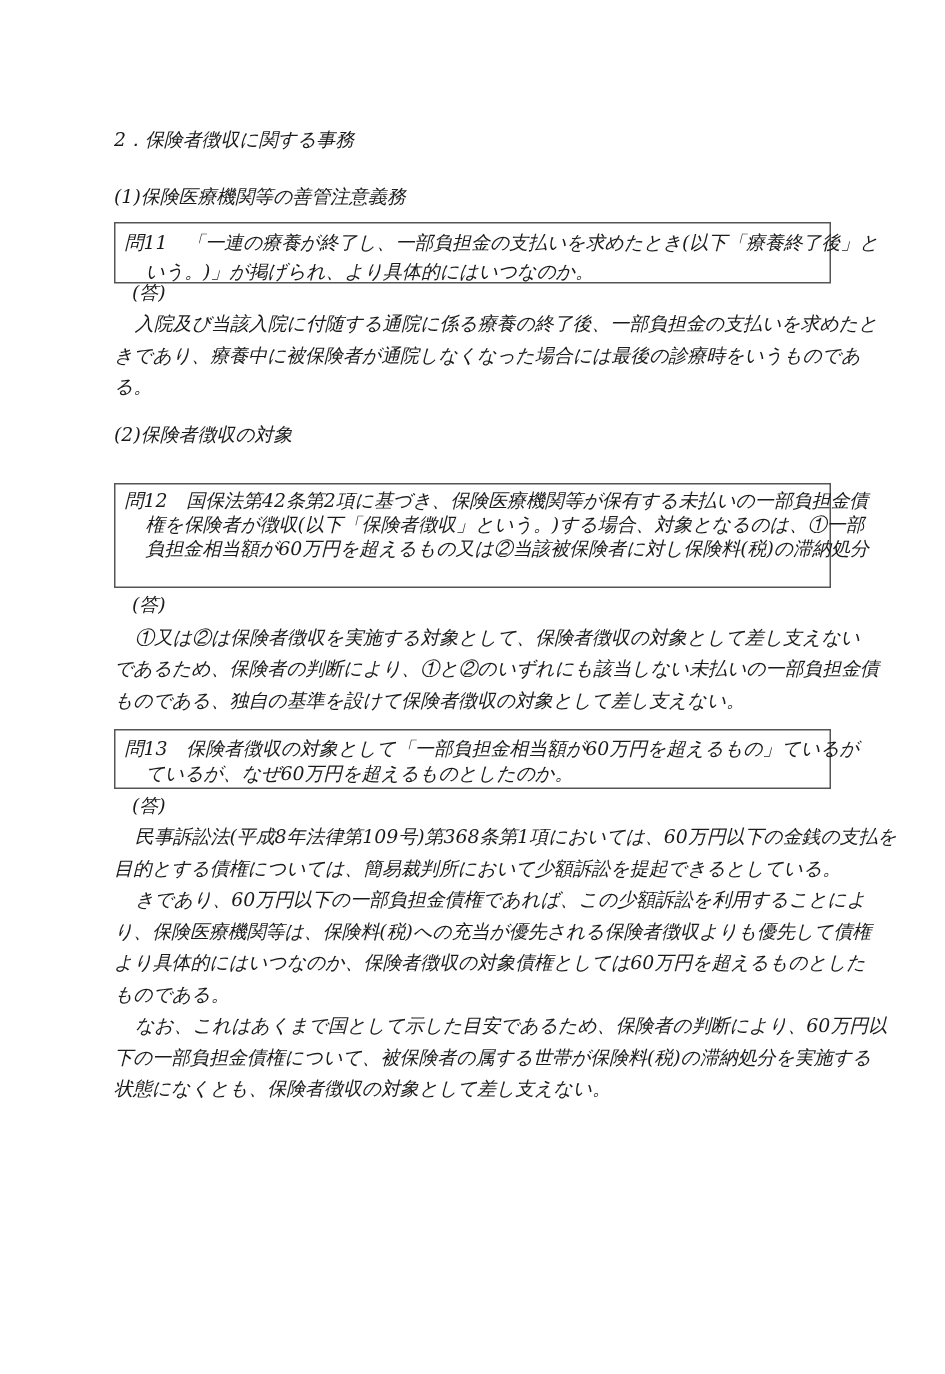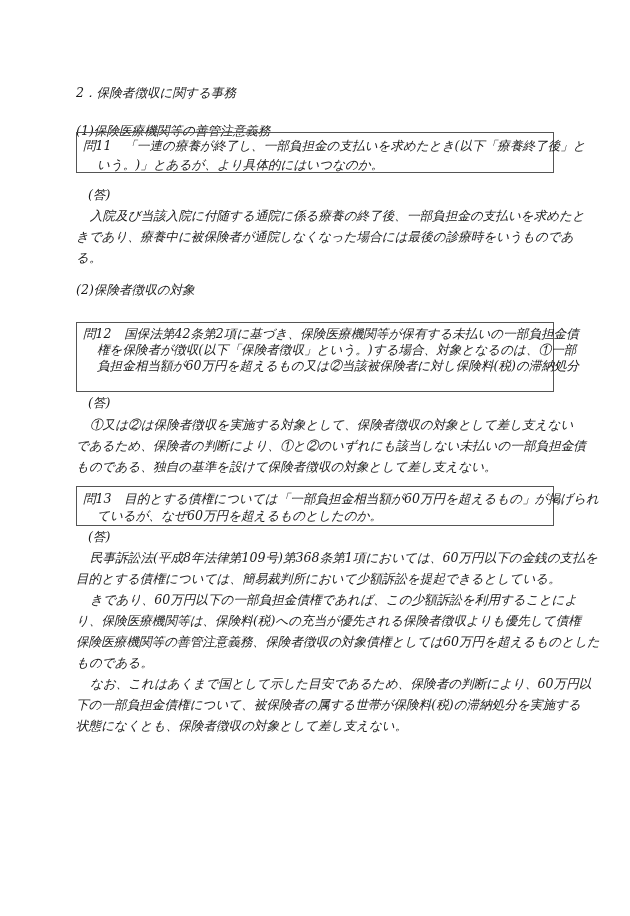"問11" div.qbox { top: 132px -> 148px }
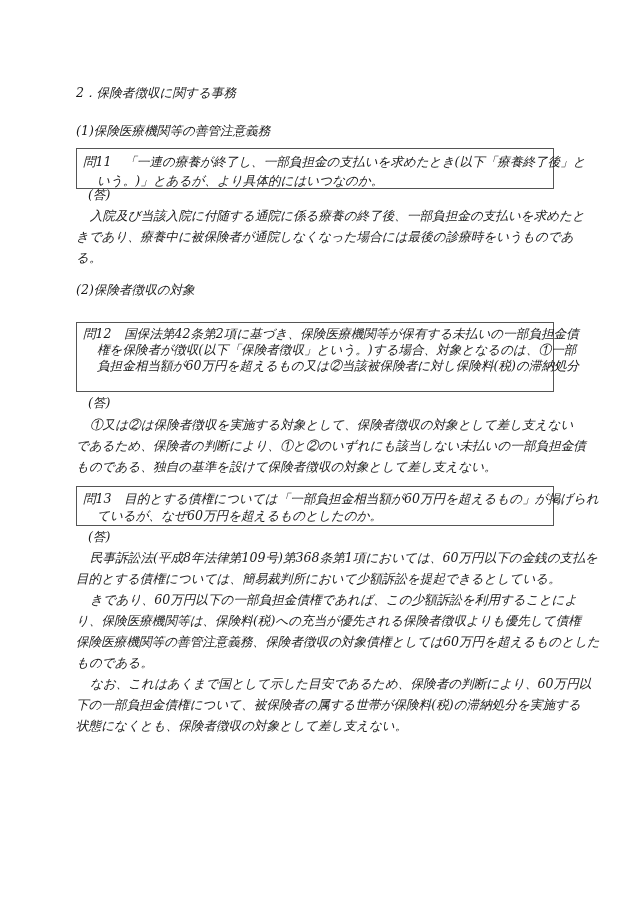"いう。)」とあるが、より具体的にはいつなのか。" span.line { text: とあるが -> が掲げられ }
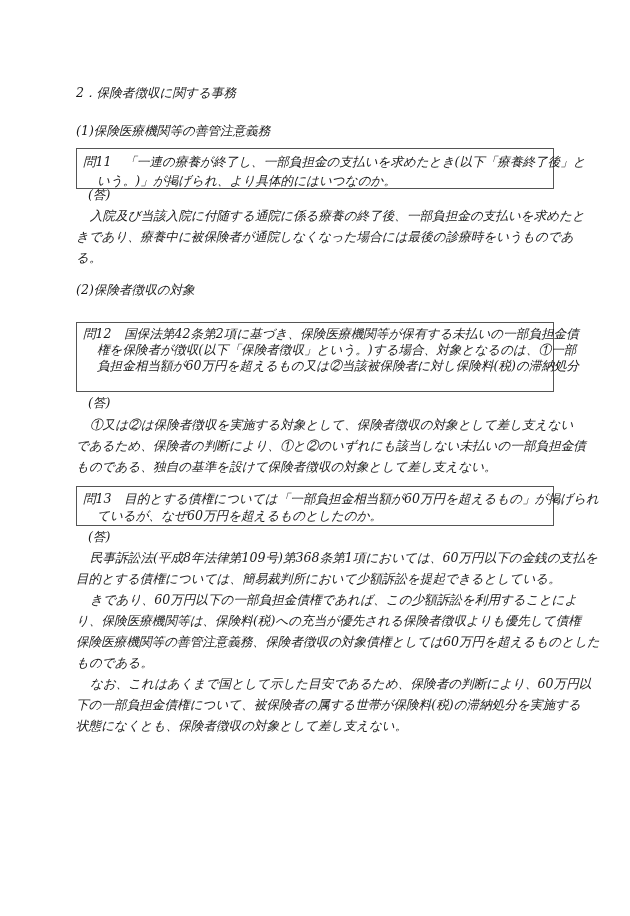"問13" span.line { text: 目的とする債権については「一部負担金相当額が60万円を超えるもの」が掲げられ -> 保険者徴収の対象として「一部負担金相当額が60万円を超えるもの」ているが }
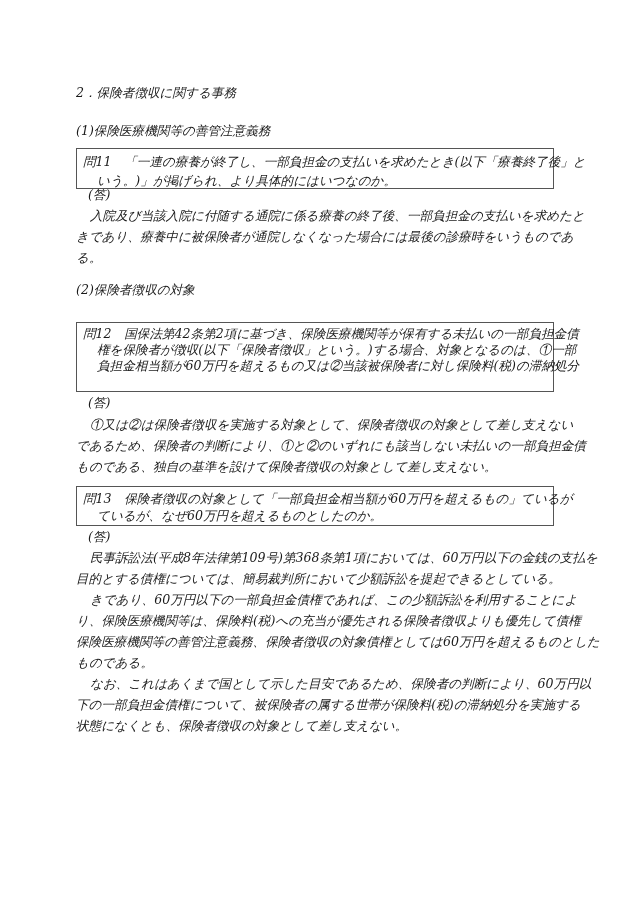"保険医療機関等の善管注意義務、保険者徴収の対象債権としては60万円を超えるものと" span.line { text: 保険医療機関等の善管注意義務 -> より具体的にはいつなのか }
